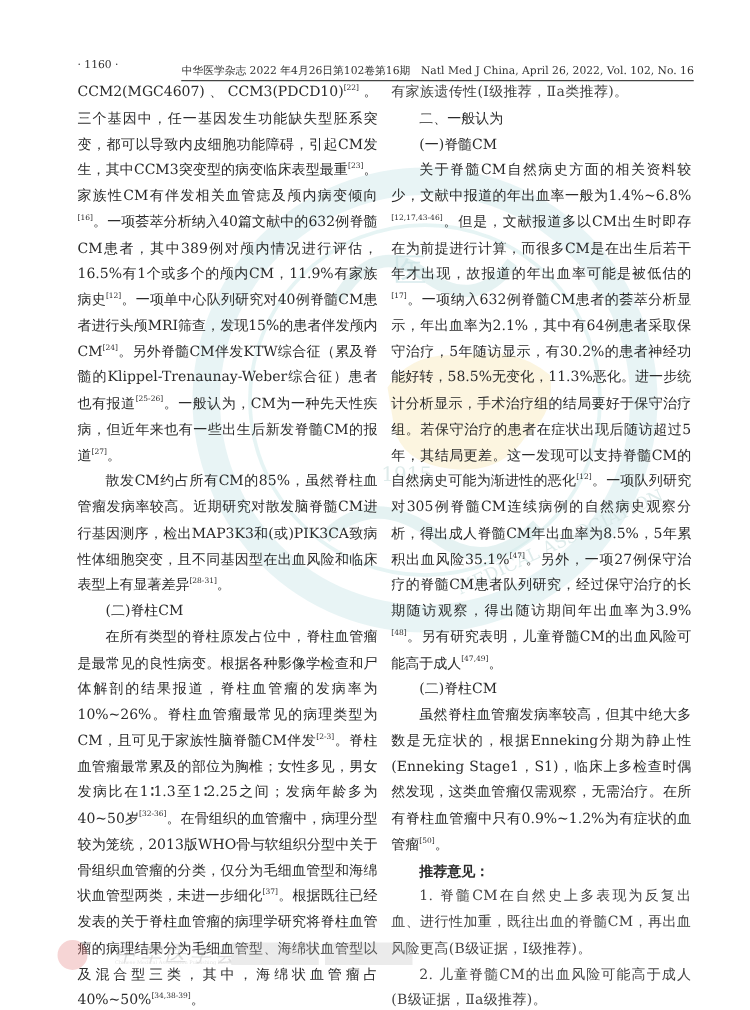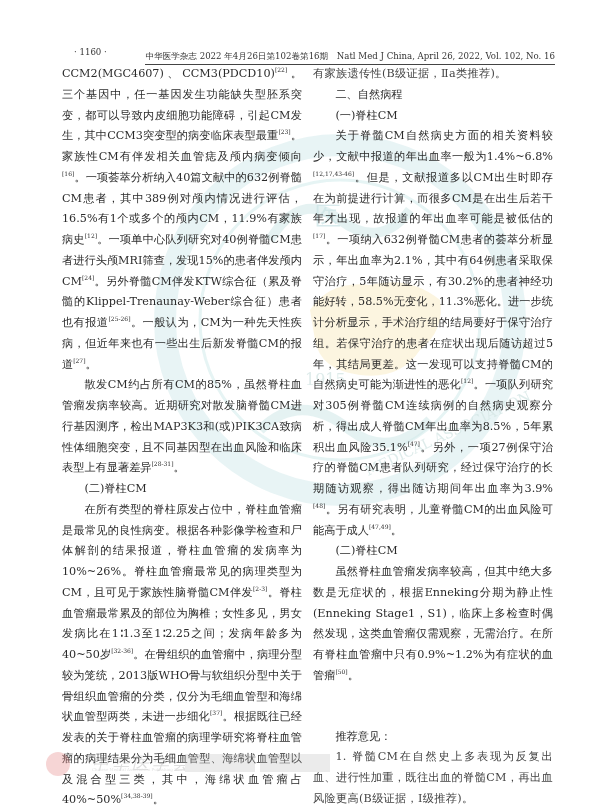"· 1160 ·" .running-head .page-no { left: 12px -> 0 }
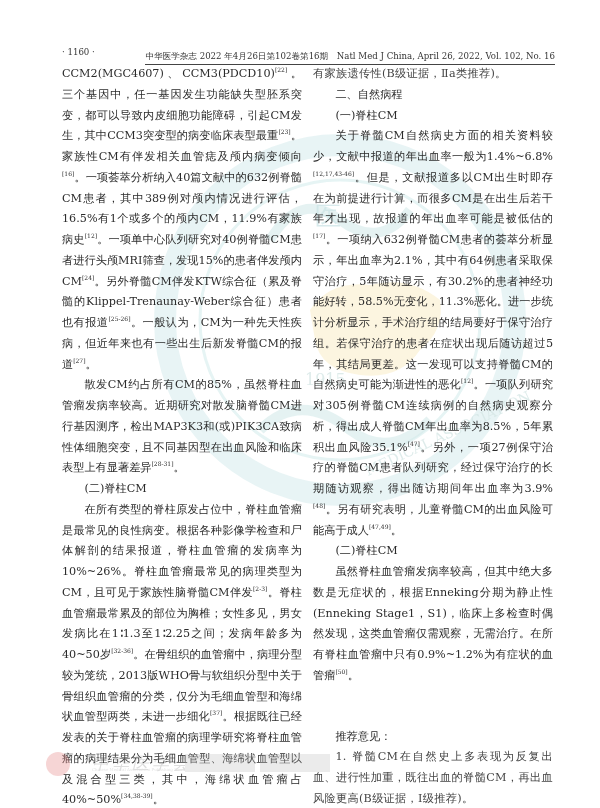"有家族遗传性(B级证据，Ⅱa类推荐)。" p.rec { text: B级证据 -> Ⅰ级推荐 }
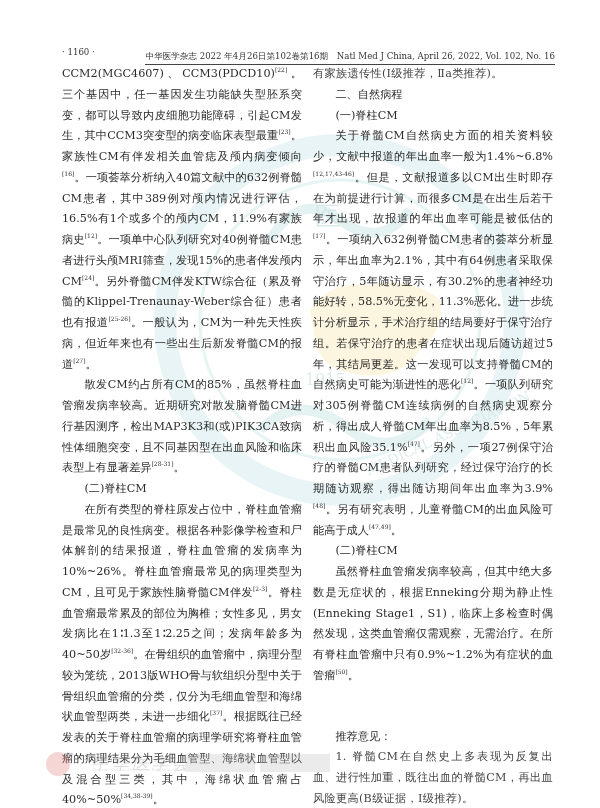"二、自然病程" p.head { text: 自然病程 -> 一般认为 }
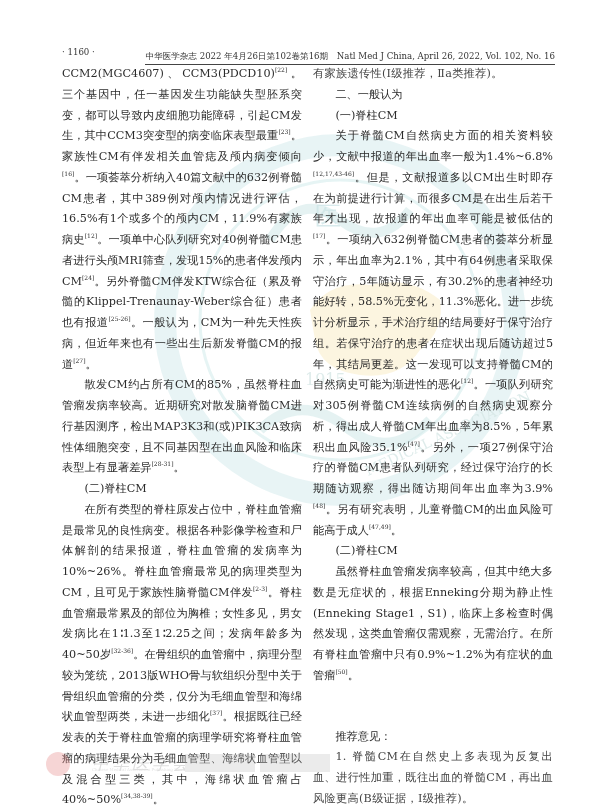"(一)脊柱CM" p.head { text: 柱CM -> 髓CM }
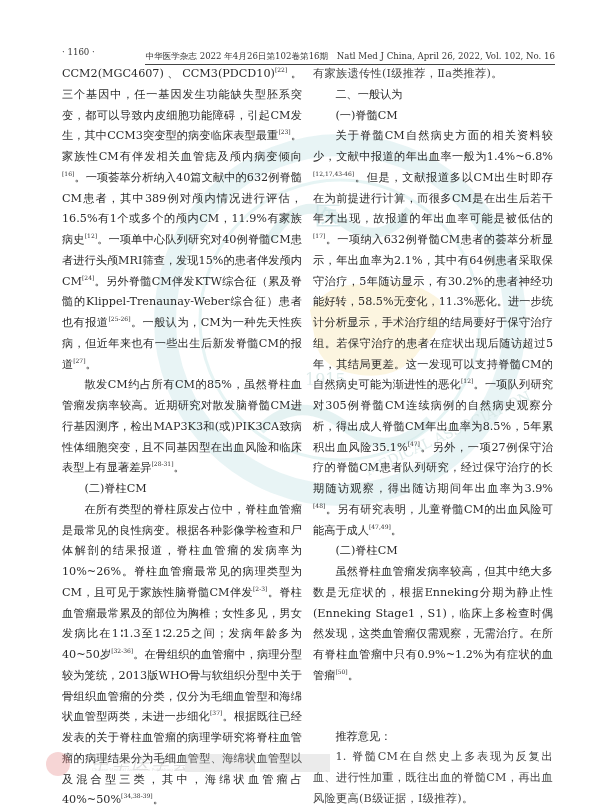"推荐意见：" .col p.bold { font-weight: normal -> bold; margin-top: 40px -> none }
